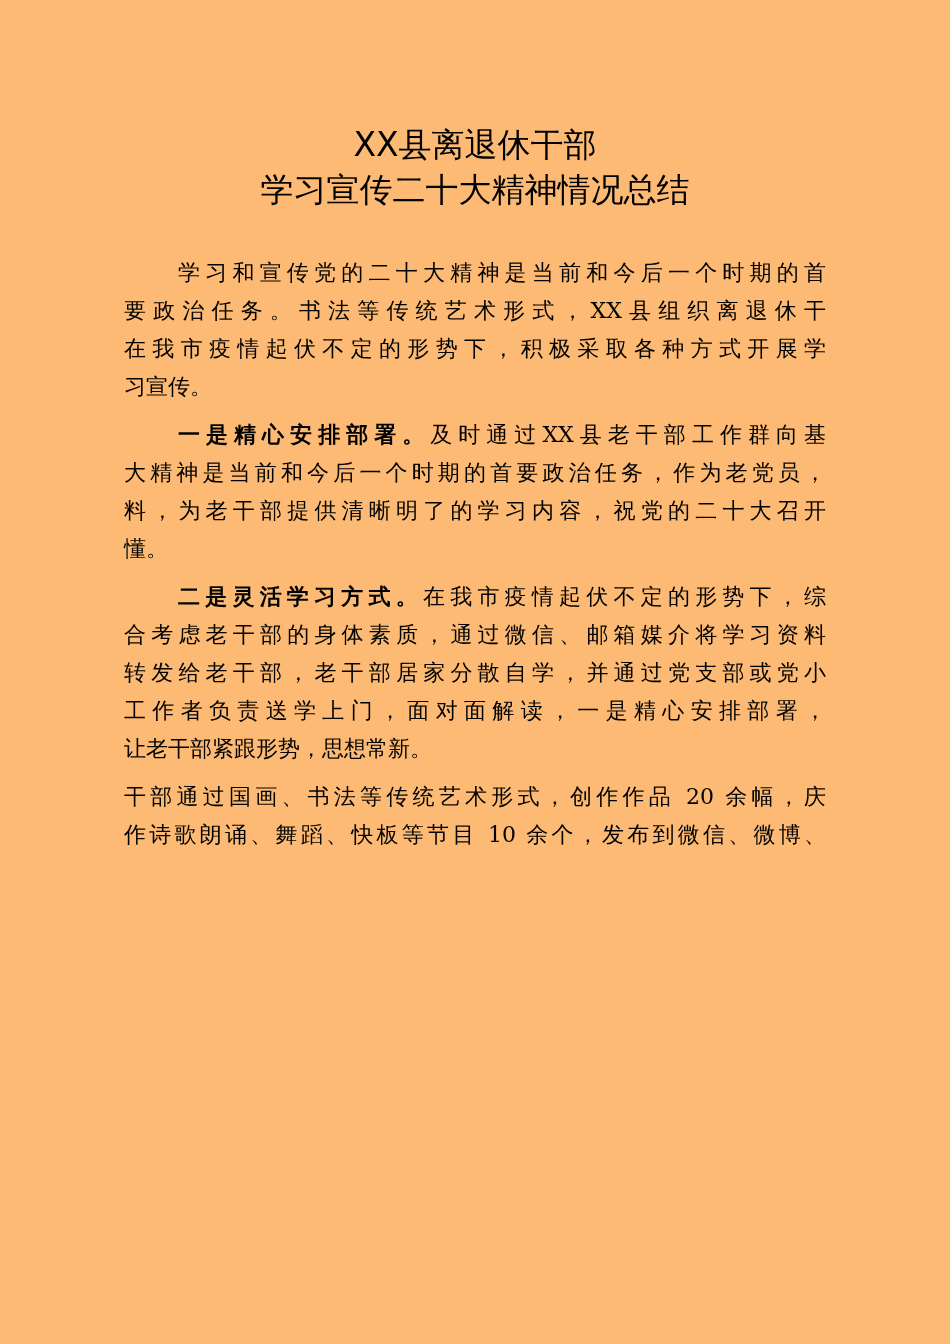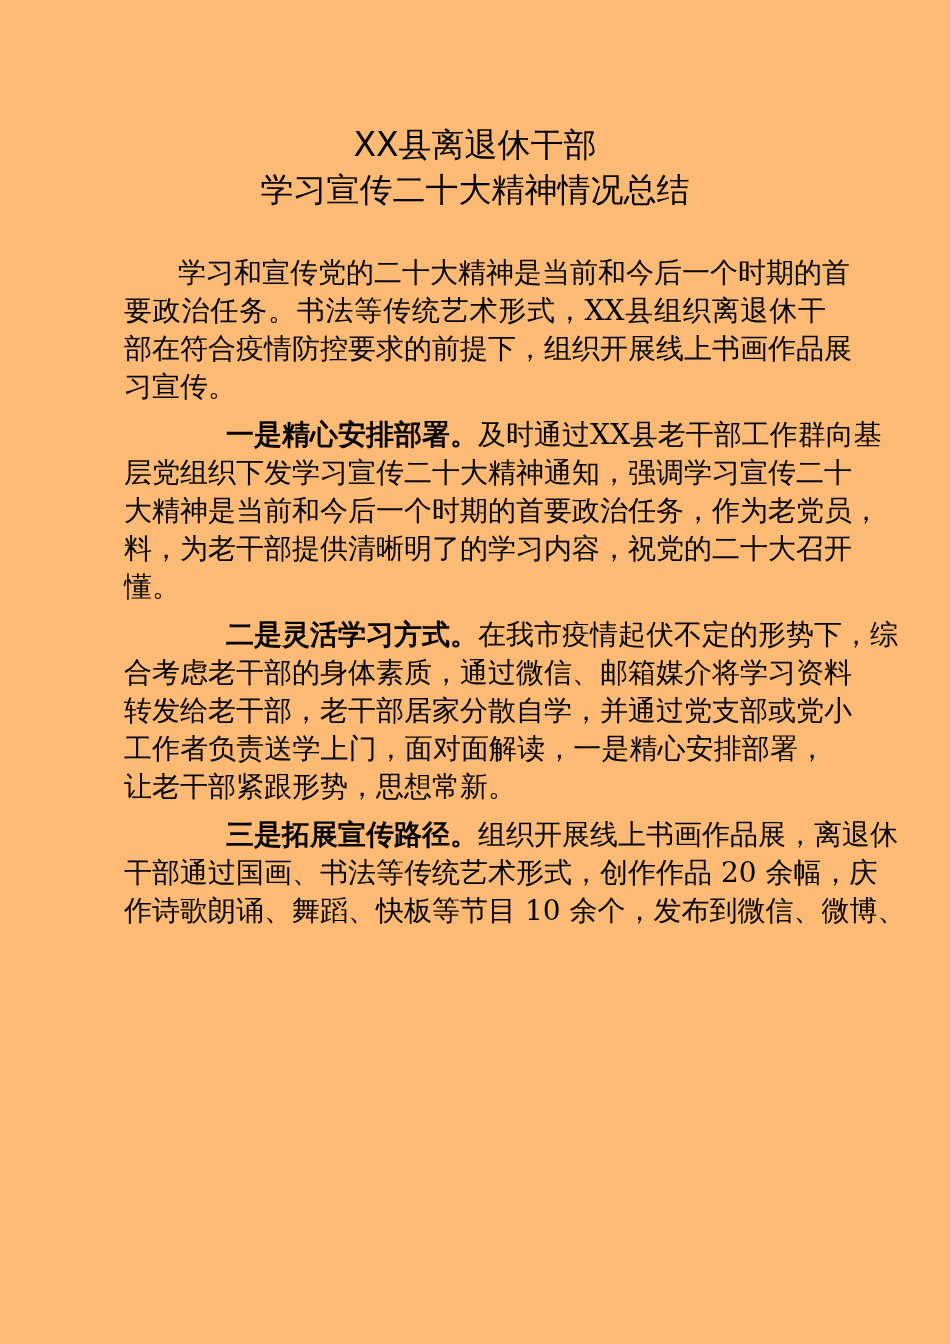"学习和宣传党的二十大精神是当前和今后一个时期的首" .body { font-size: 28px -> 22px }
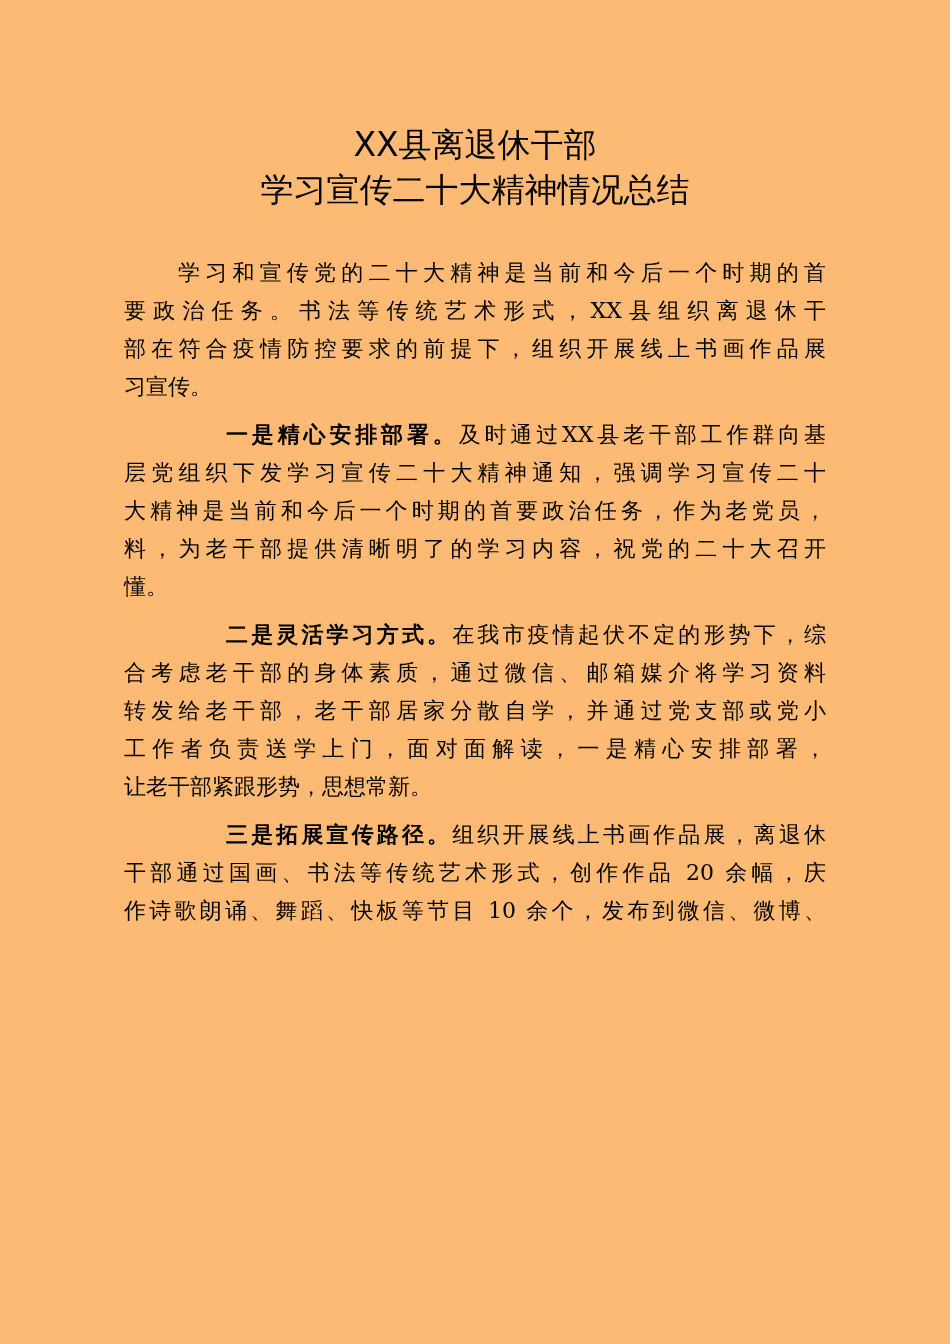"部在符合疫情防控要求的前提下，组织开展线上书画作品展" span.line { text: 部在符合疫情防控要求的前提下，组织开展线上书画作品展 -> 在我市疫情起伏不定的形势下，积极采取各种方式开展学 }
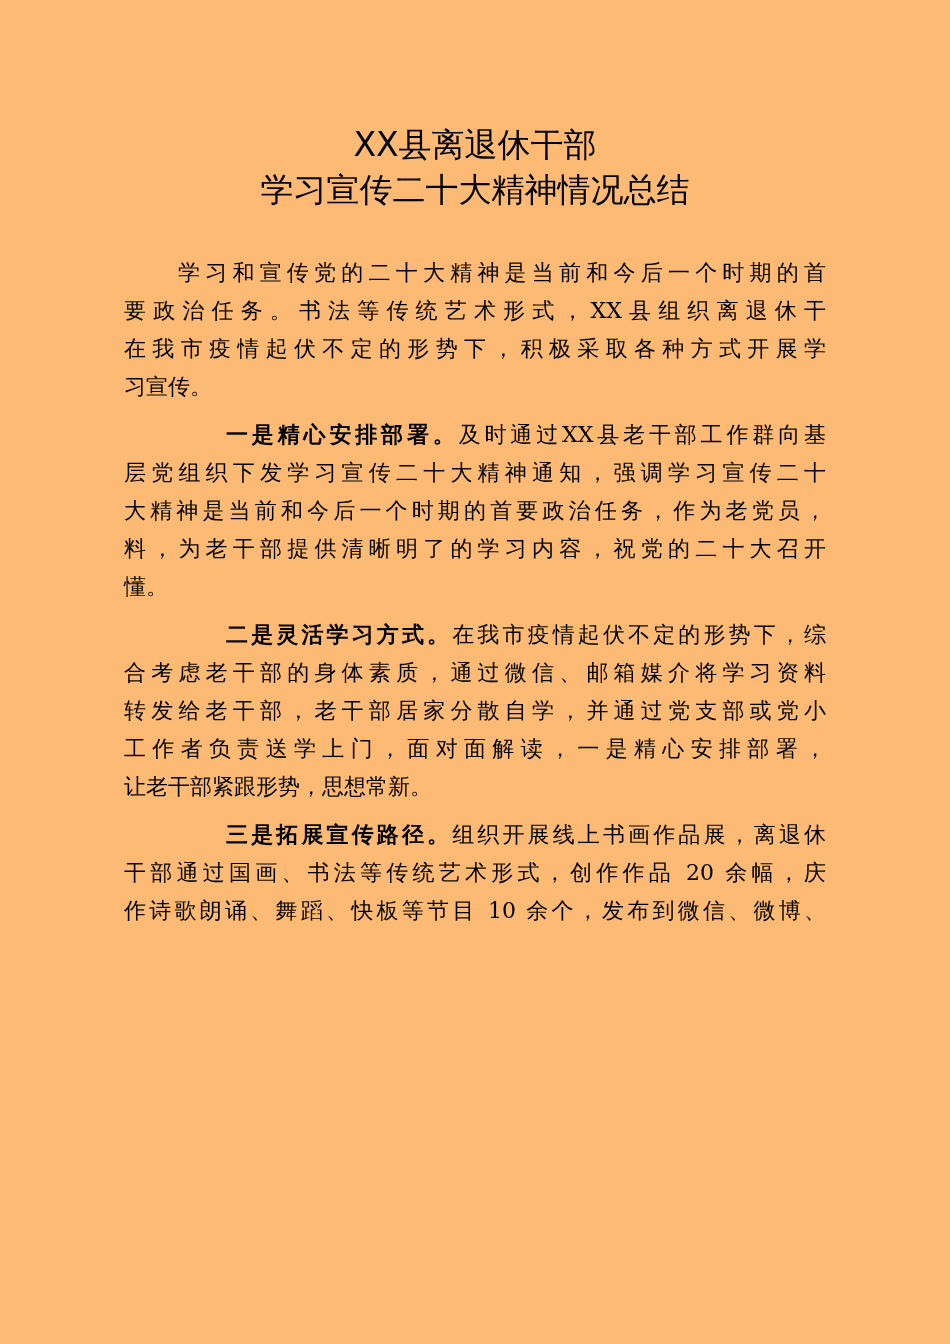"一是精心安排部署。" .lead { margin-left: 48px -> none }
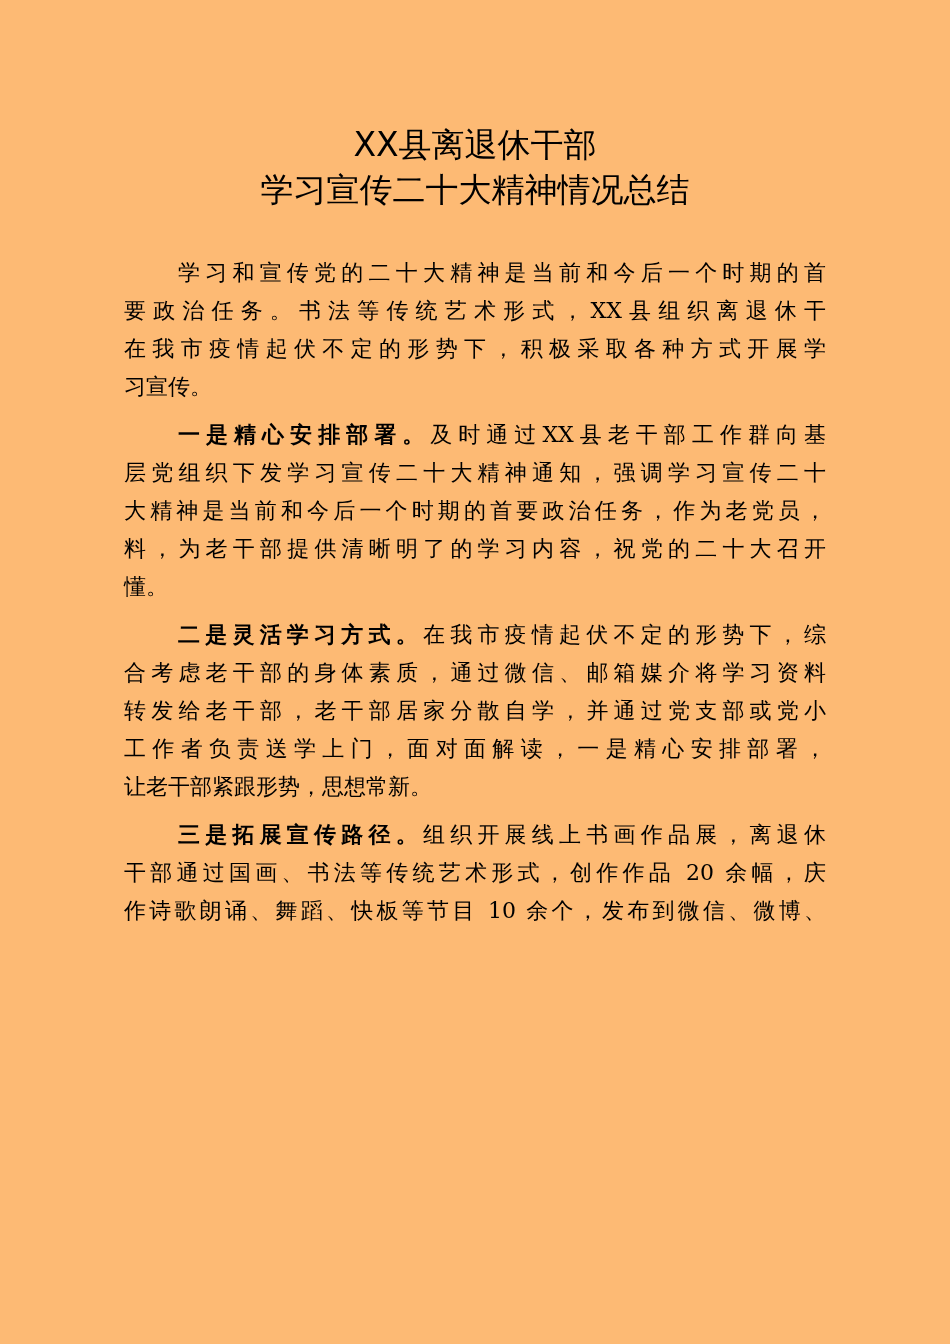"层党组织下发学习宣传二十大精神通知，强调学习宣传二十" span.line { html: <span>层党组织下发学习宣传二十大精神通知，强调学习宣传二十</span> -> none }
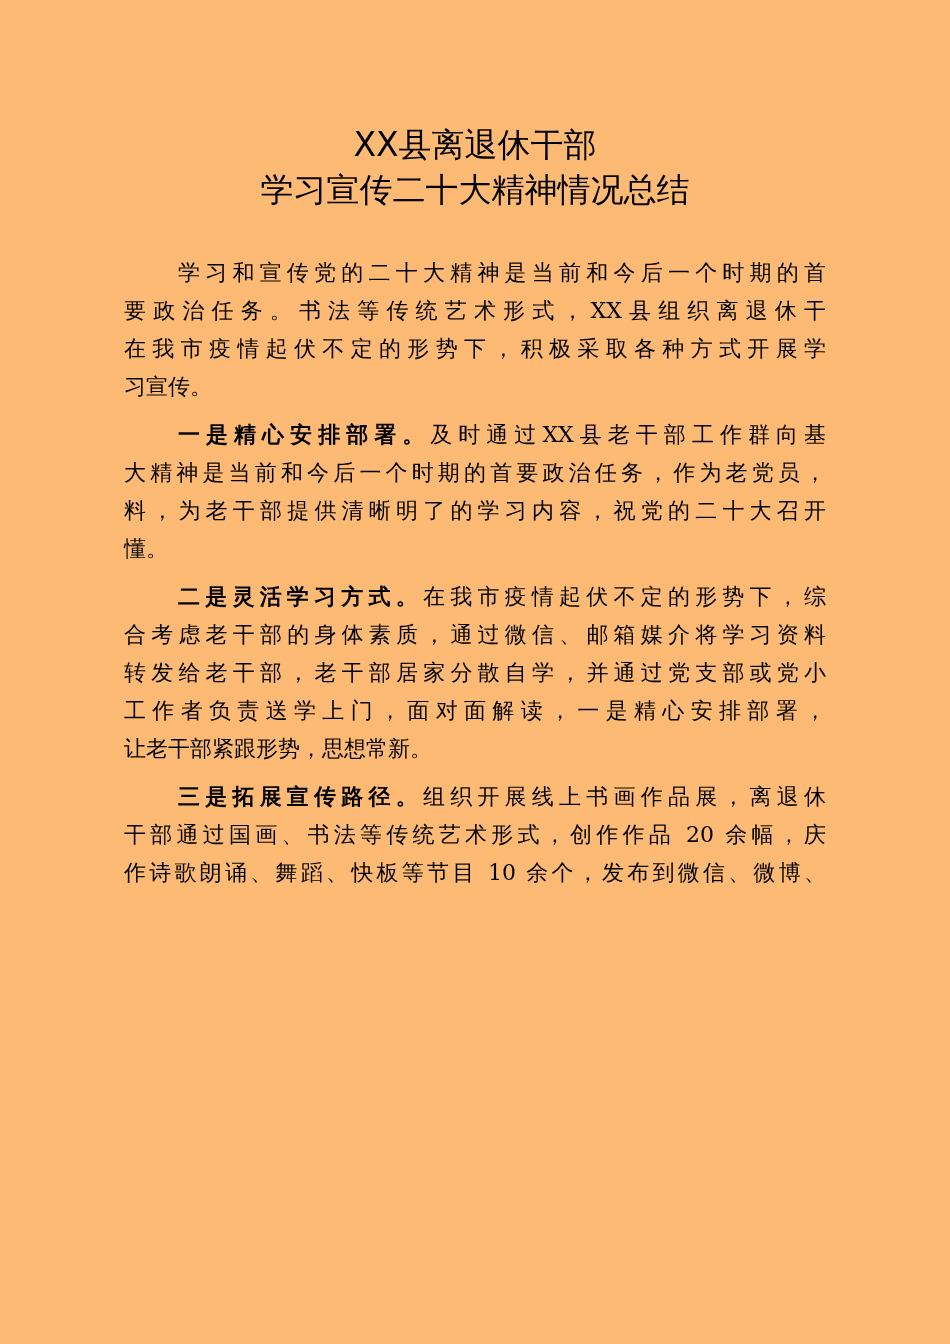"三是拓展宣传路径。组织开展线上书画作品展，离退休" span.line { html: <span><span>三是拓展宣传路径。</span><span>组织开展线上书画作品展，离退休</span></span> -> none }
